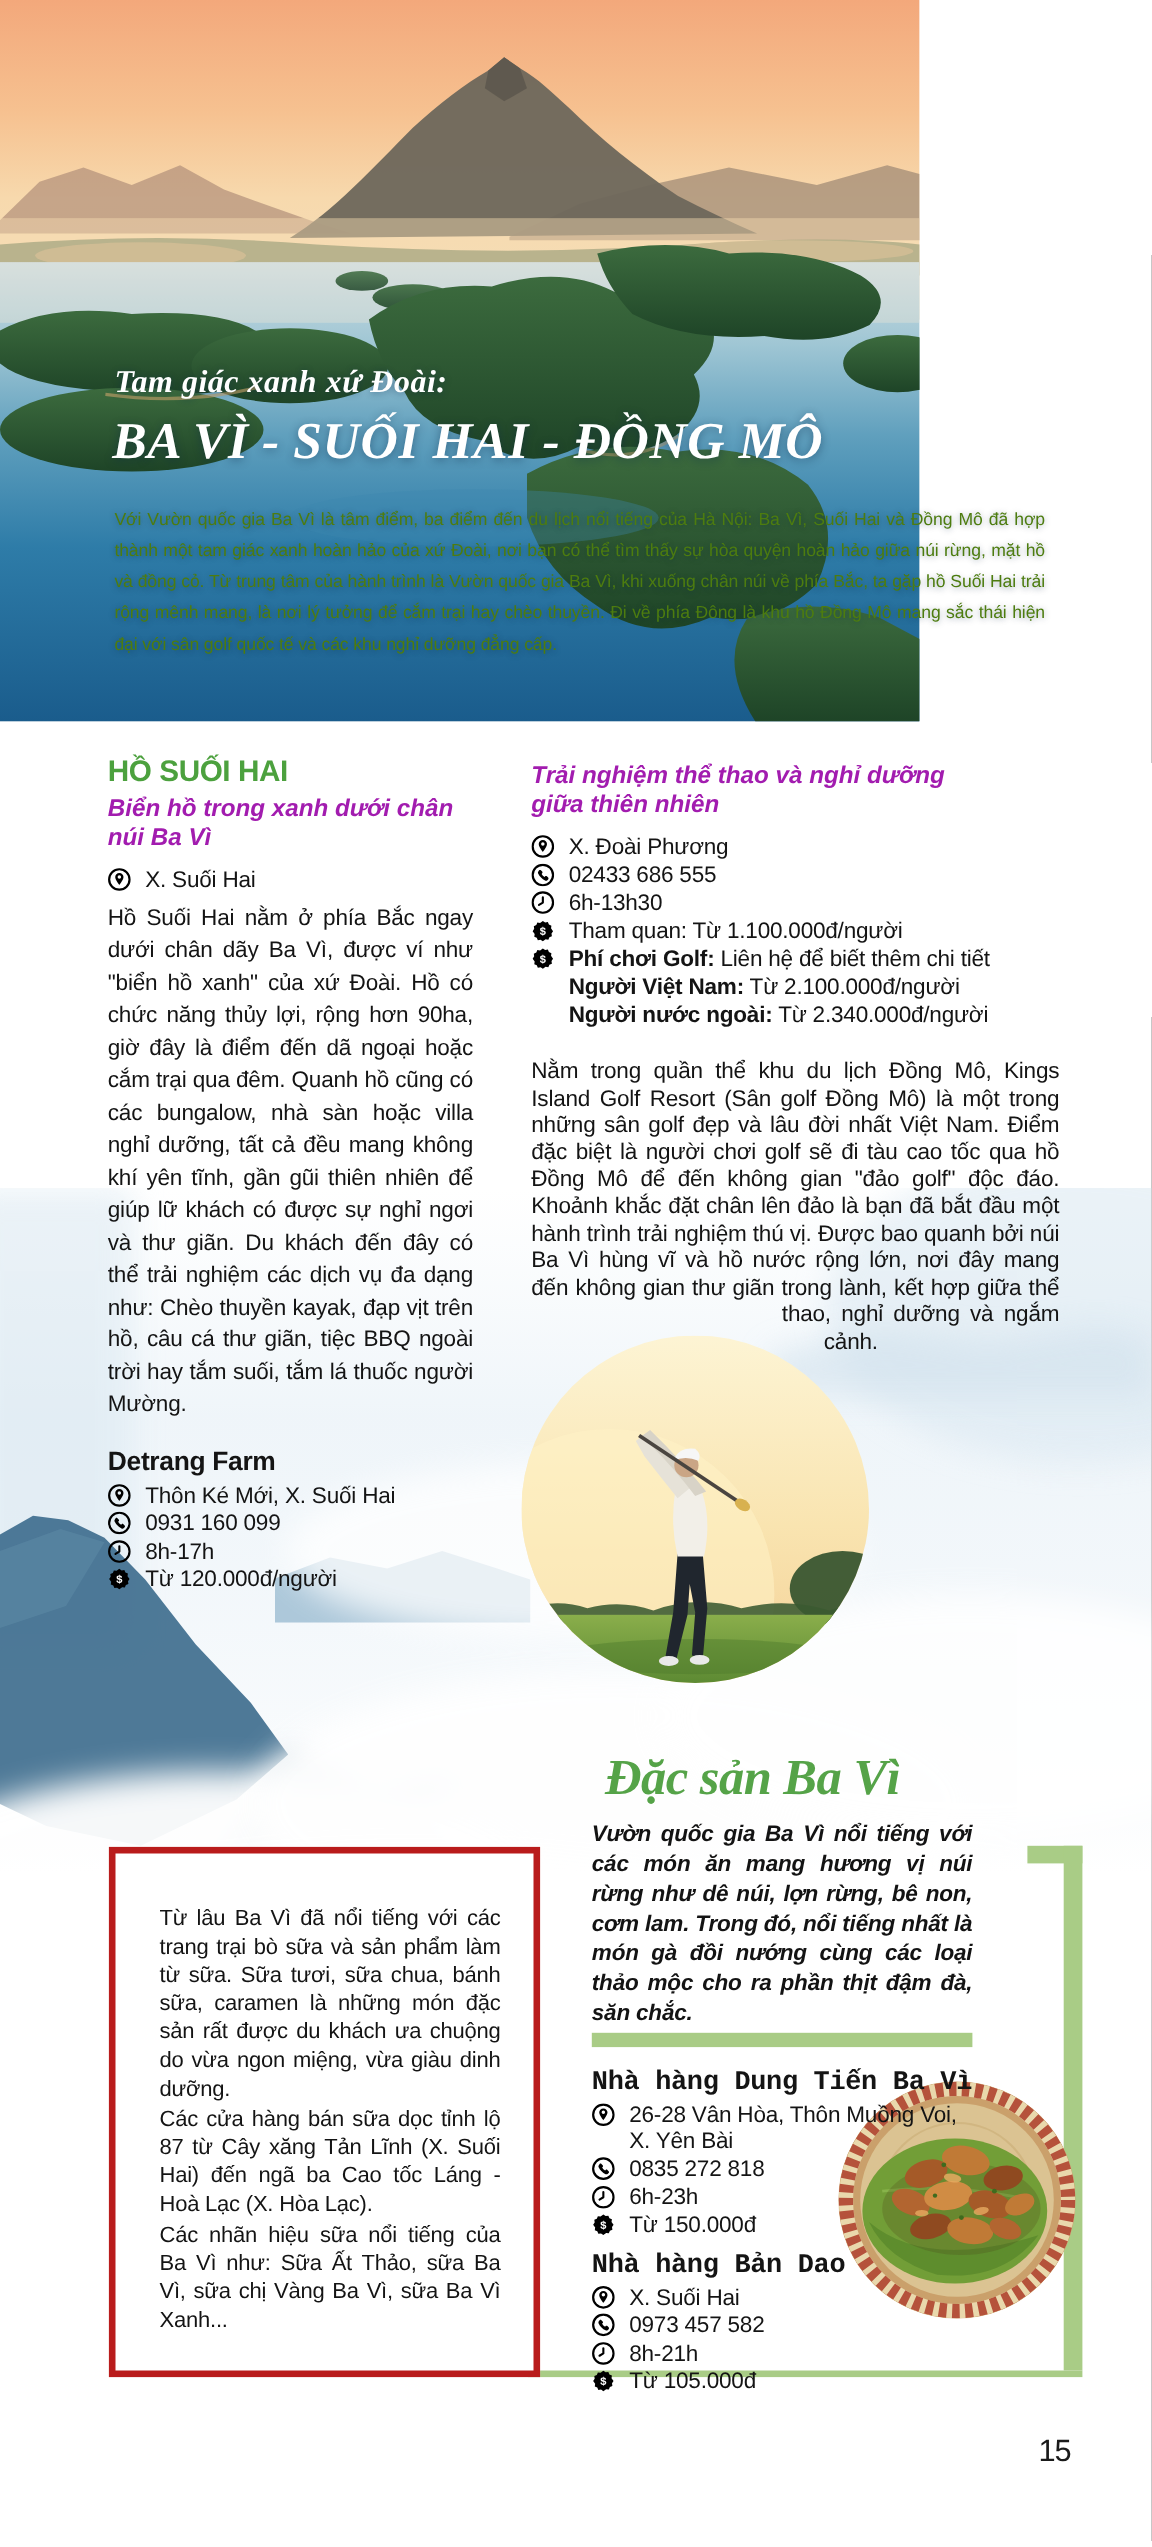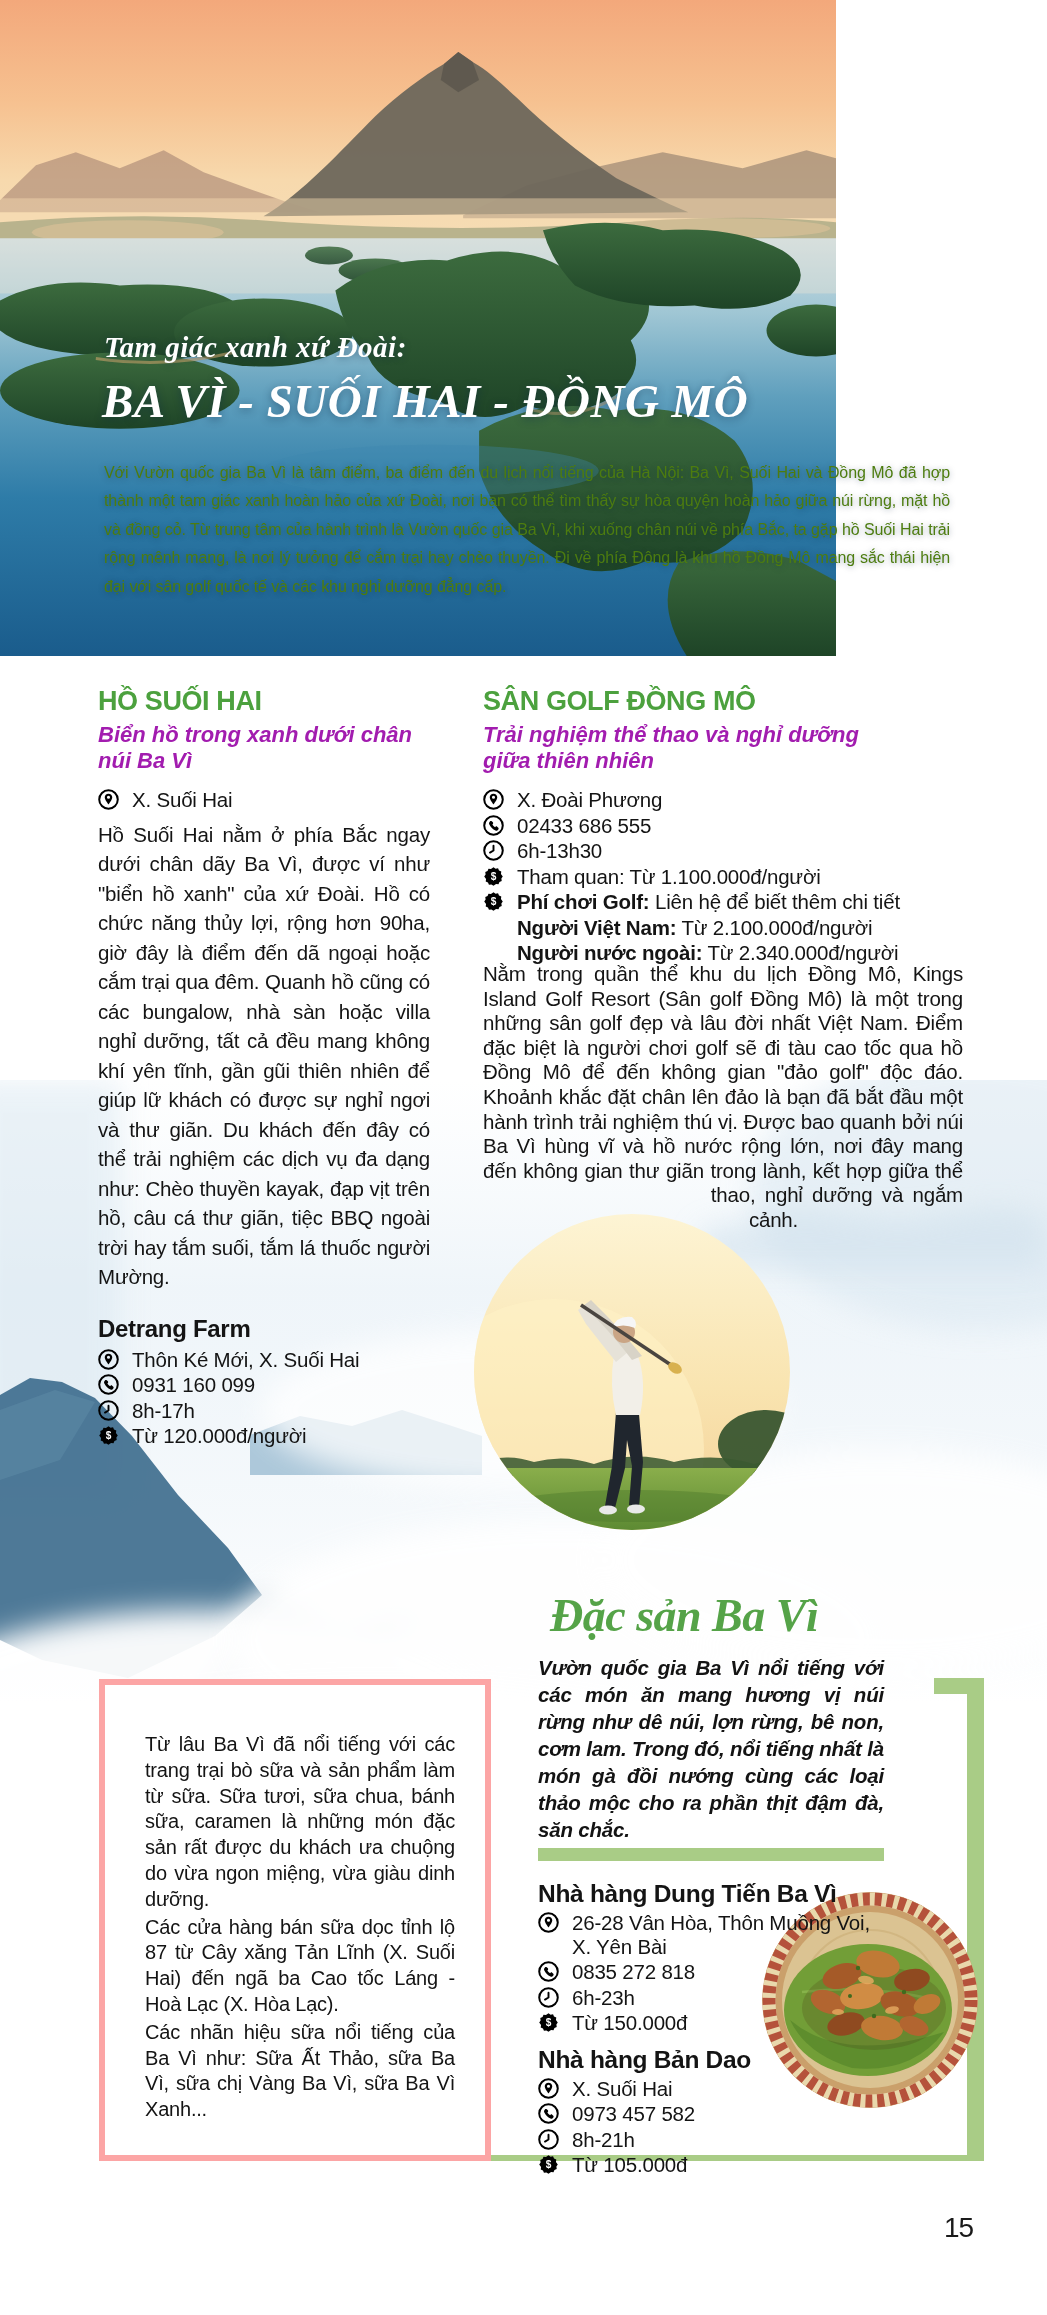"SÂN GOLF ĐỒNG MÔ" h2.sec { html: <h2>SÂN GOLF ĐỒNG MÔ</h2> -> none }
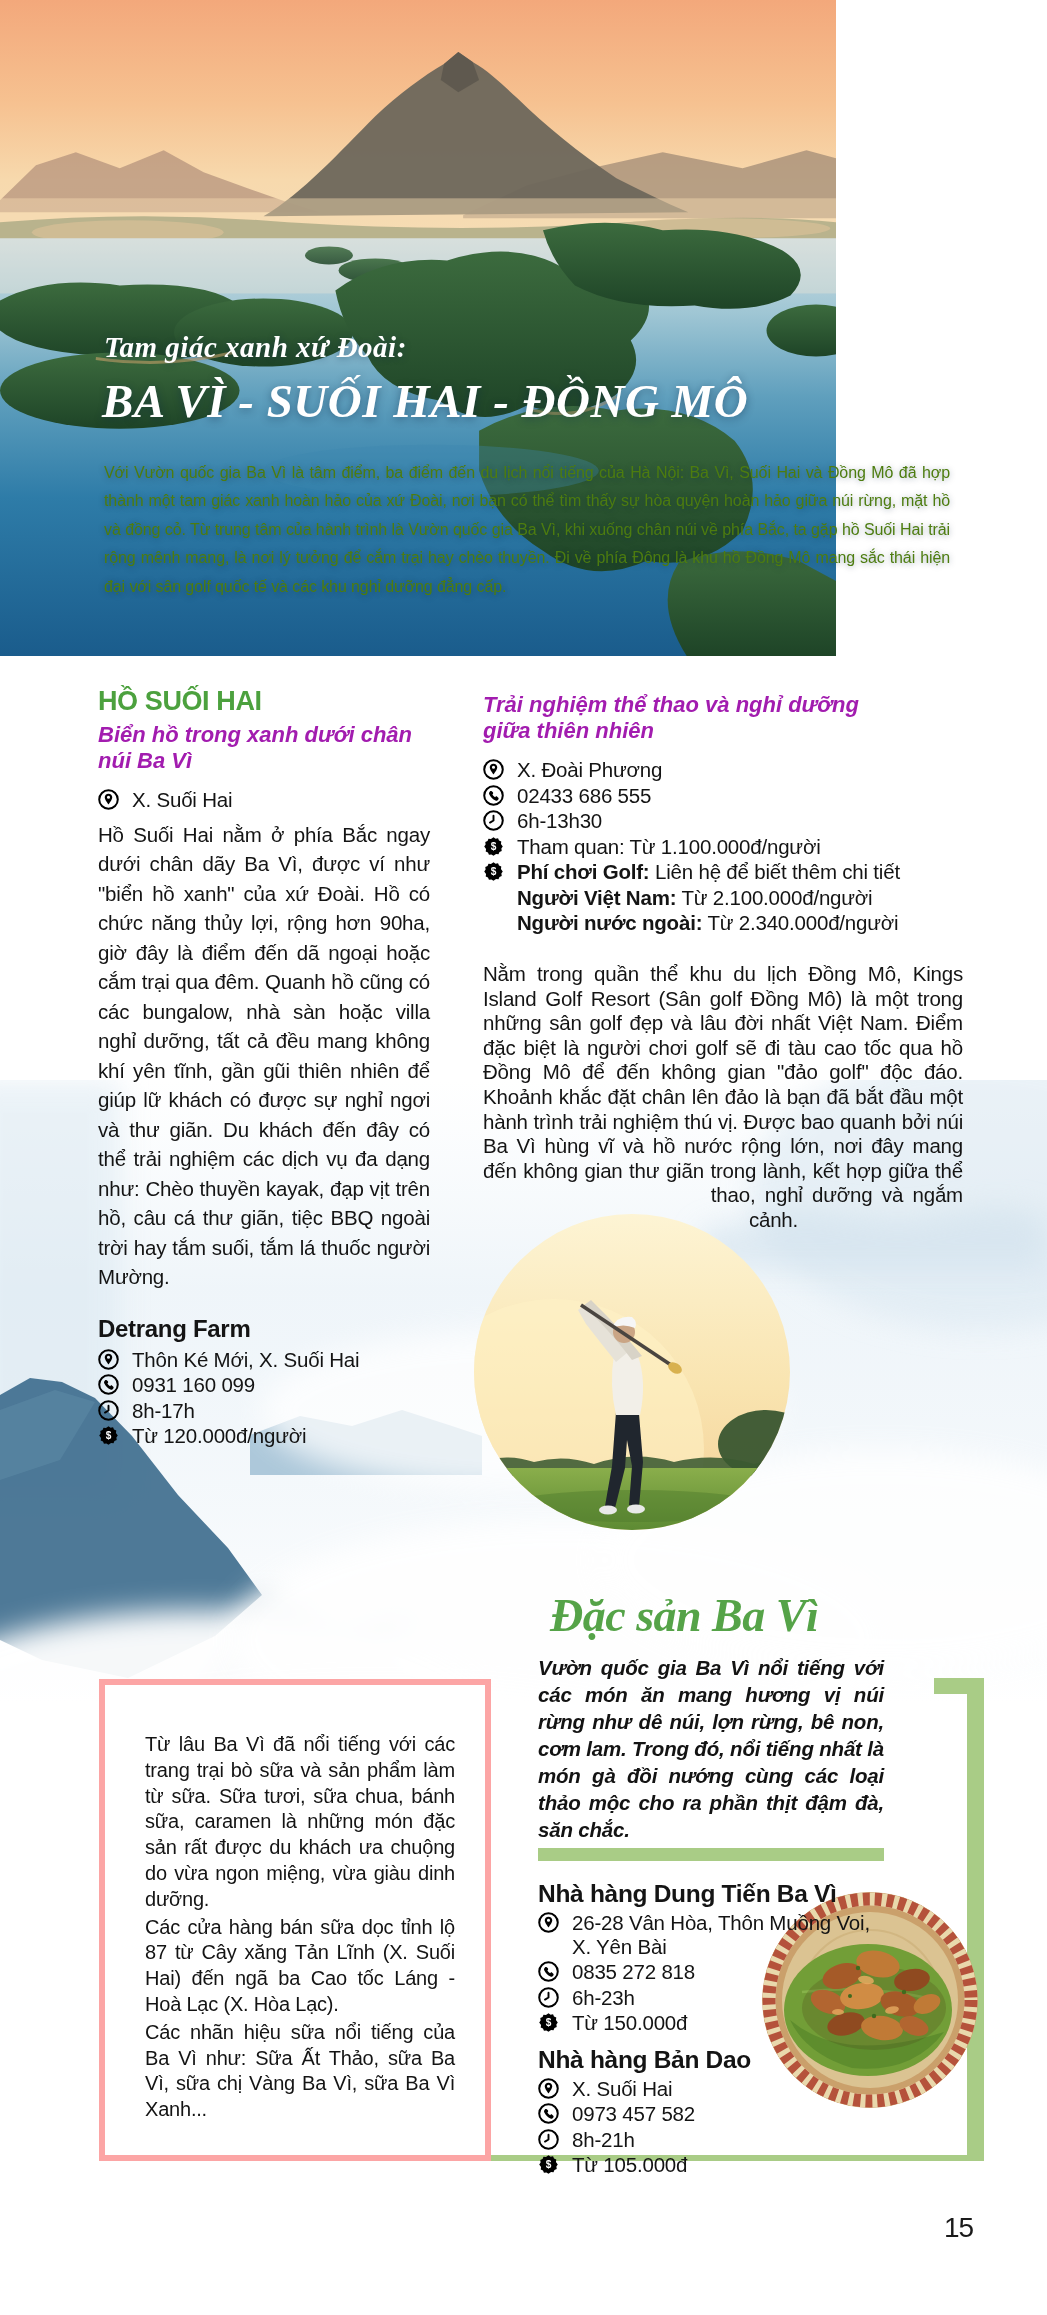"Từ lâu Ba Vì đã" .milk-box { border: 6px solid #fca5a5 -> 6px solid #b91c1c }
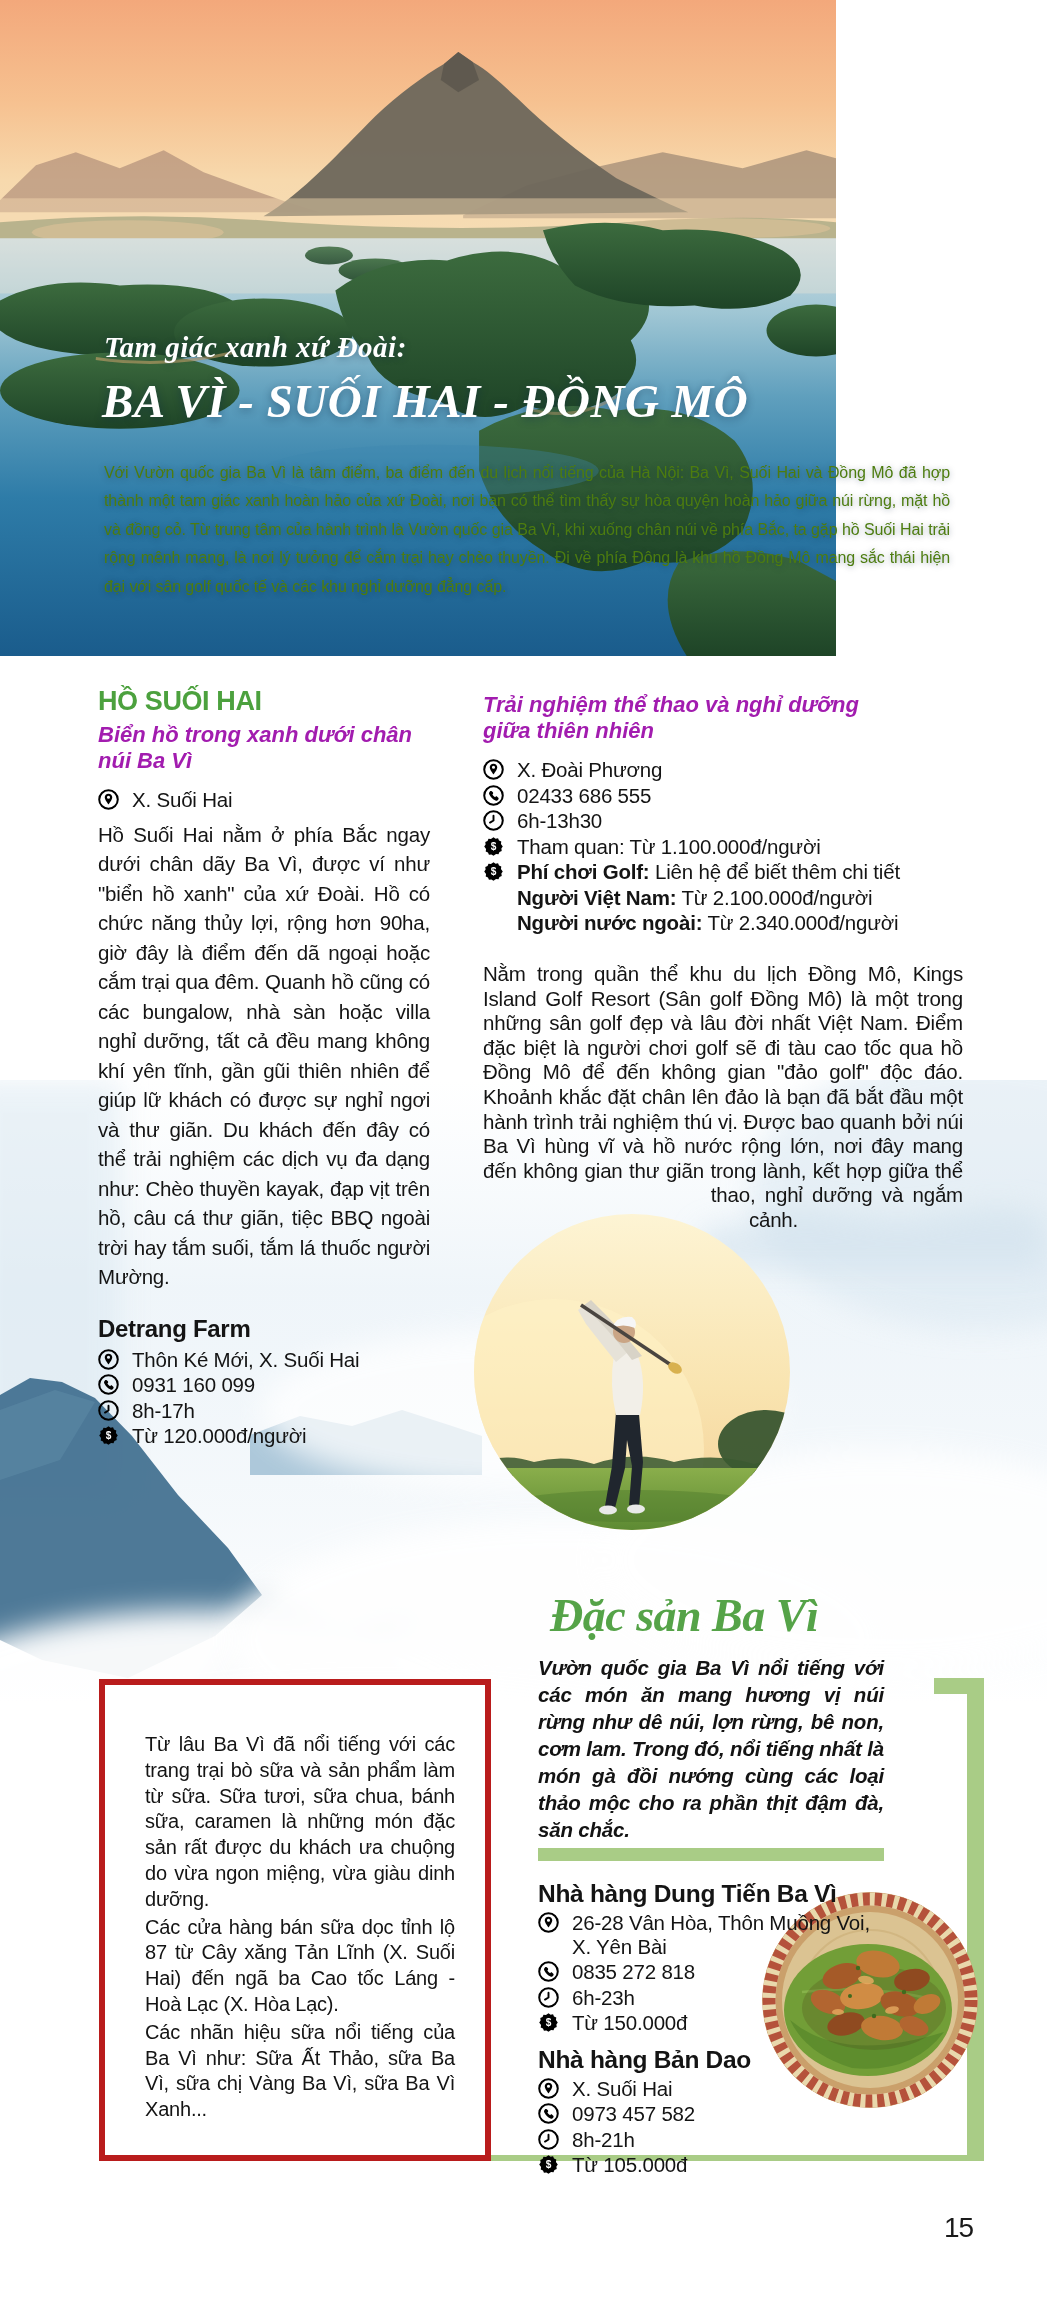"Nhà hàng Dung Tiến Ba" .resto-name { font-family: none -> Liberation Mono, monospace }
